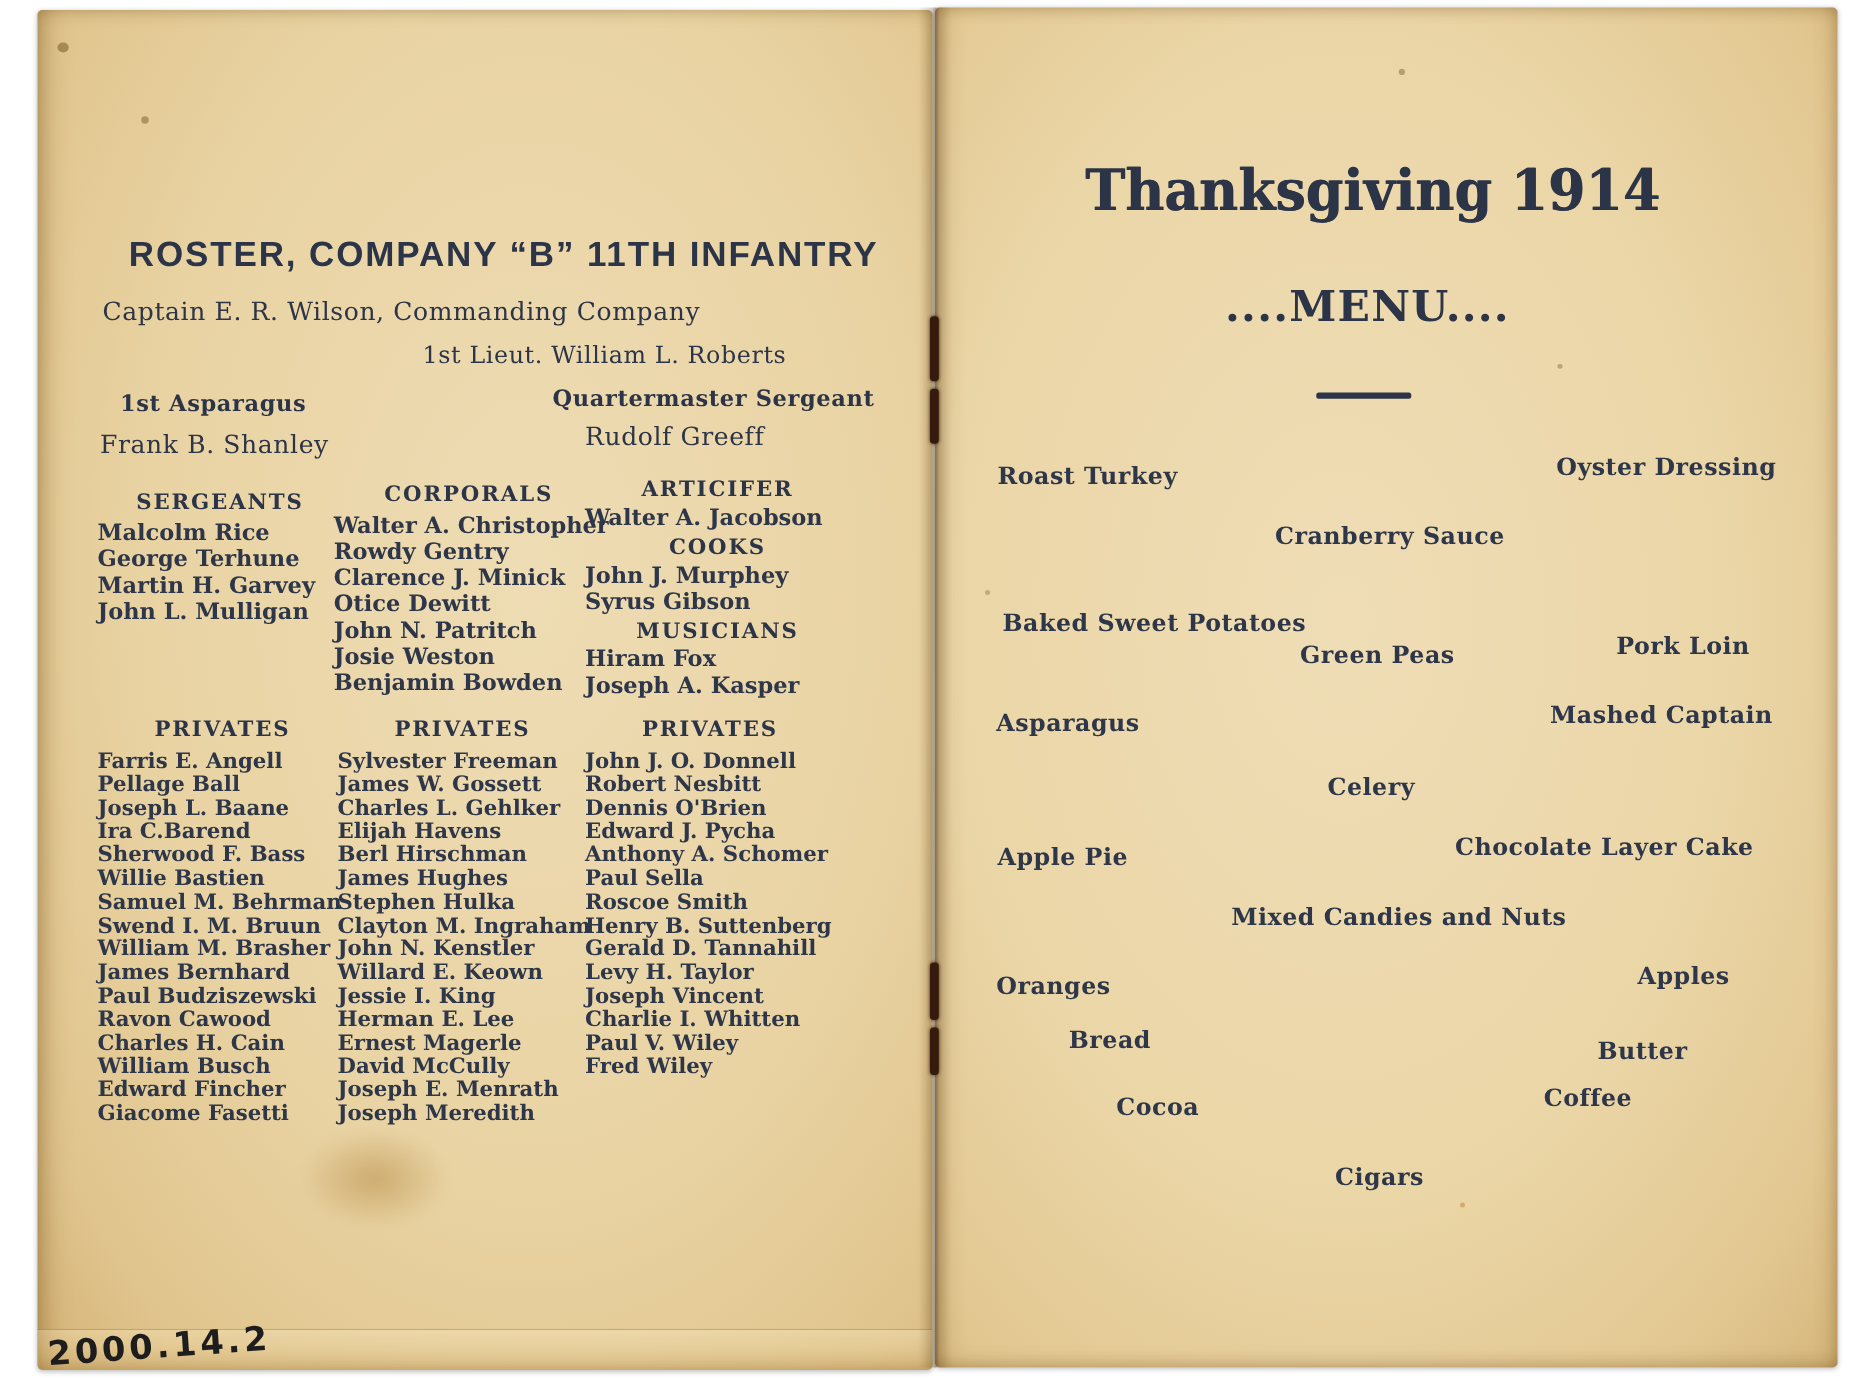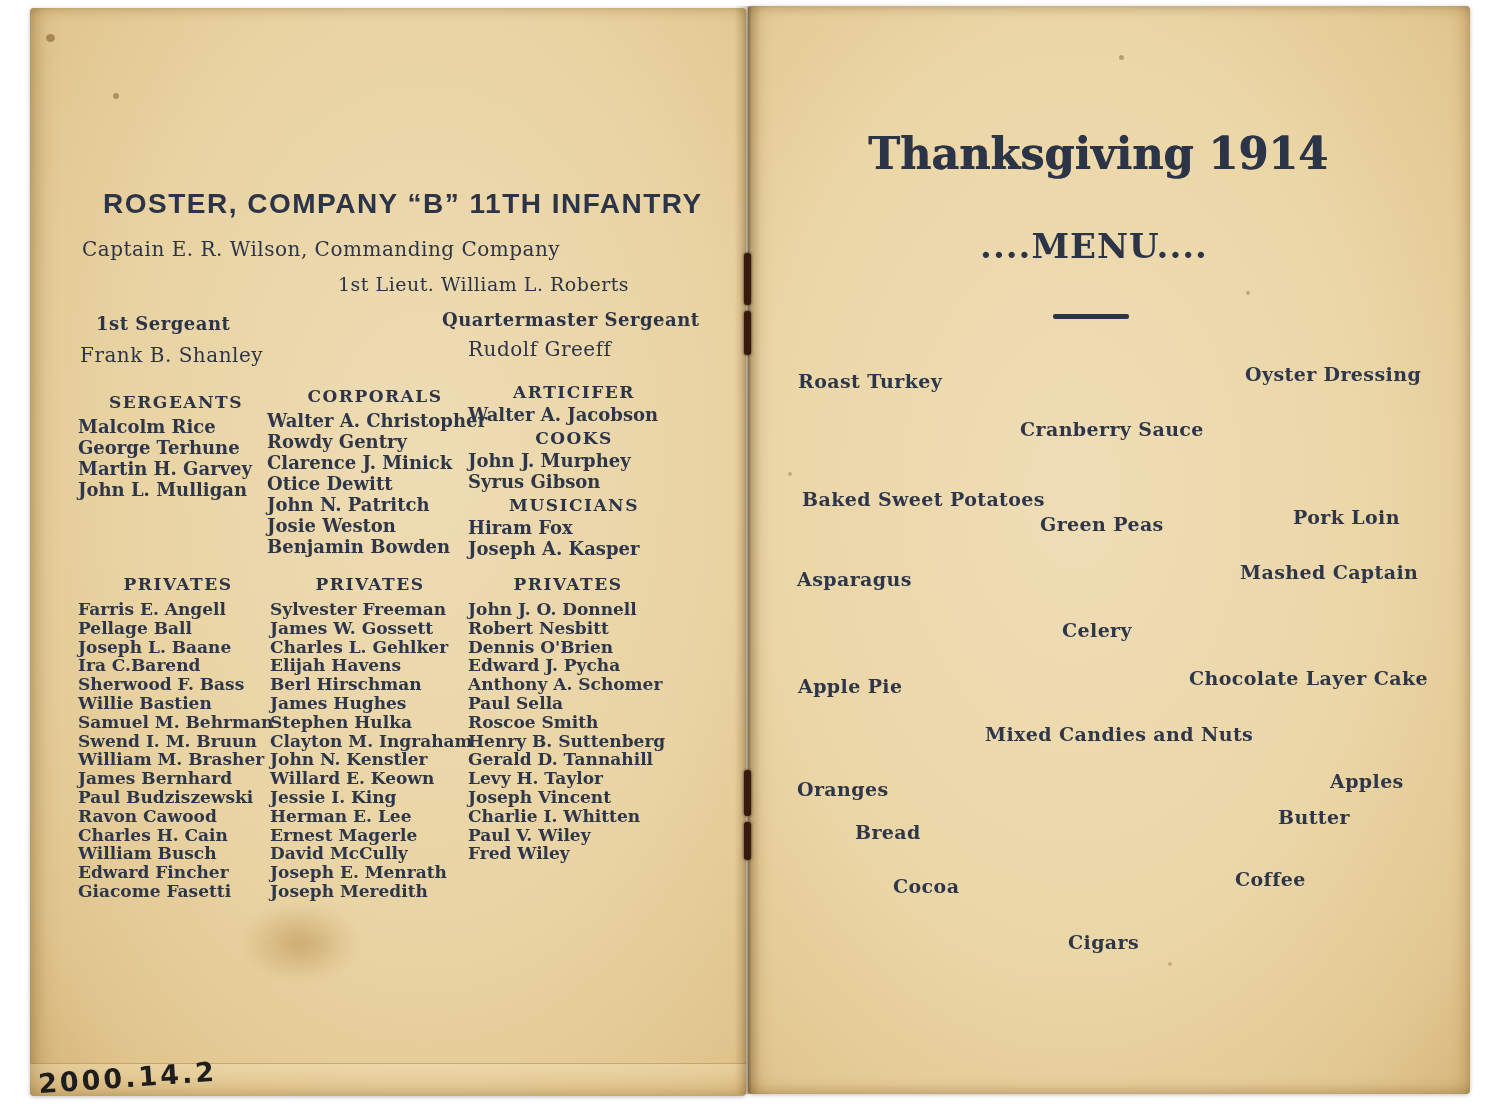"1st Sergeant" div.ink { text: Sergeant -> Asparagus }
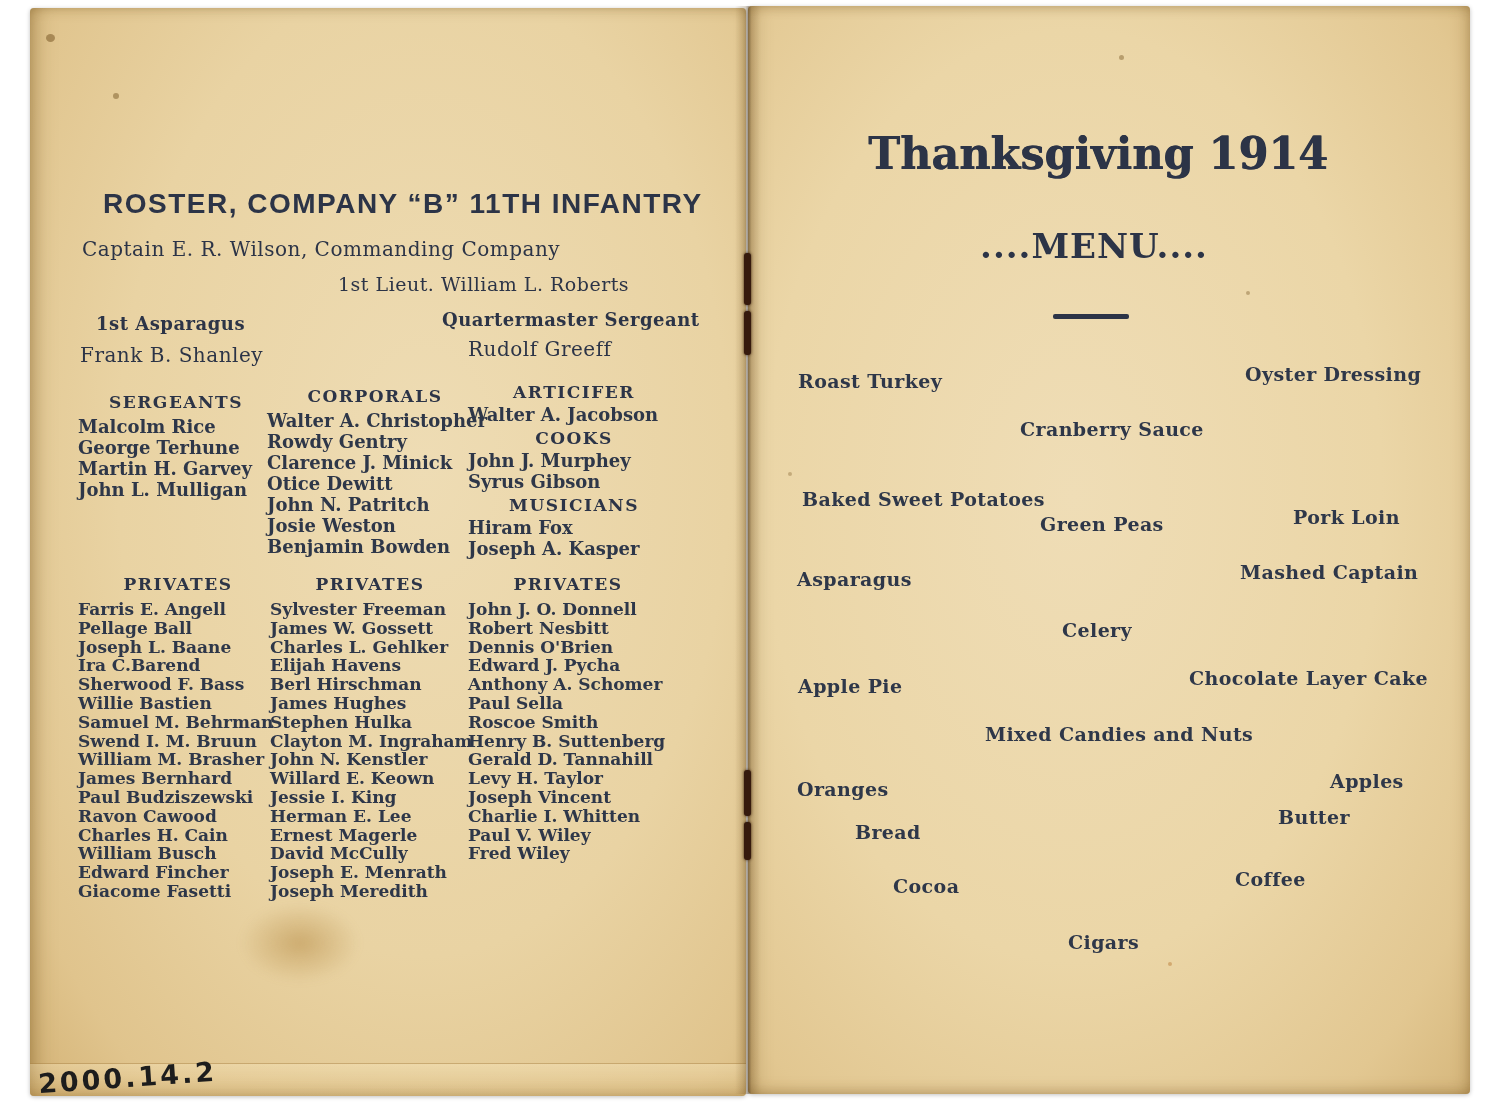"Chocolate Layer Cake" .m10 { left: 441px -> 416px }
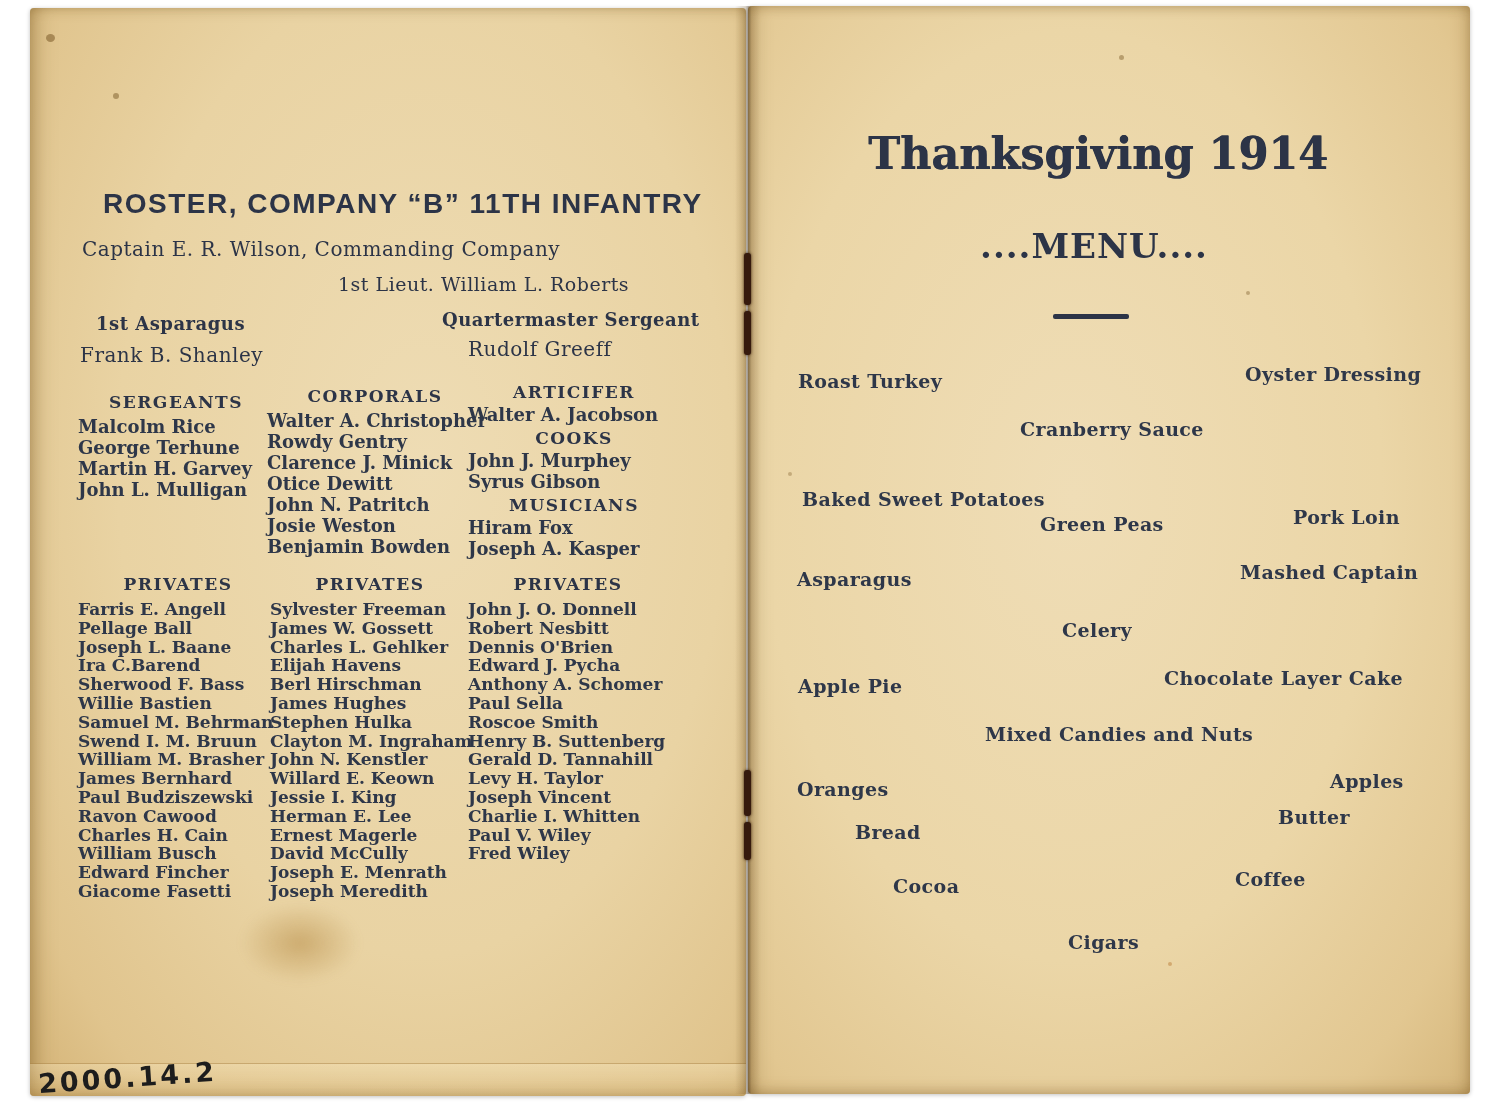"Apples" .m13 { left: 582px -> 562px }
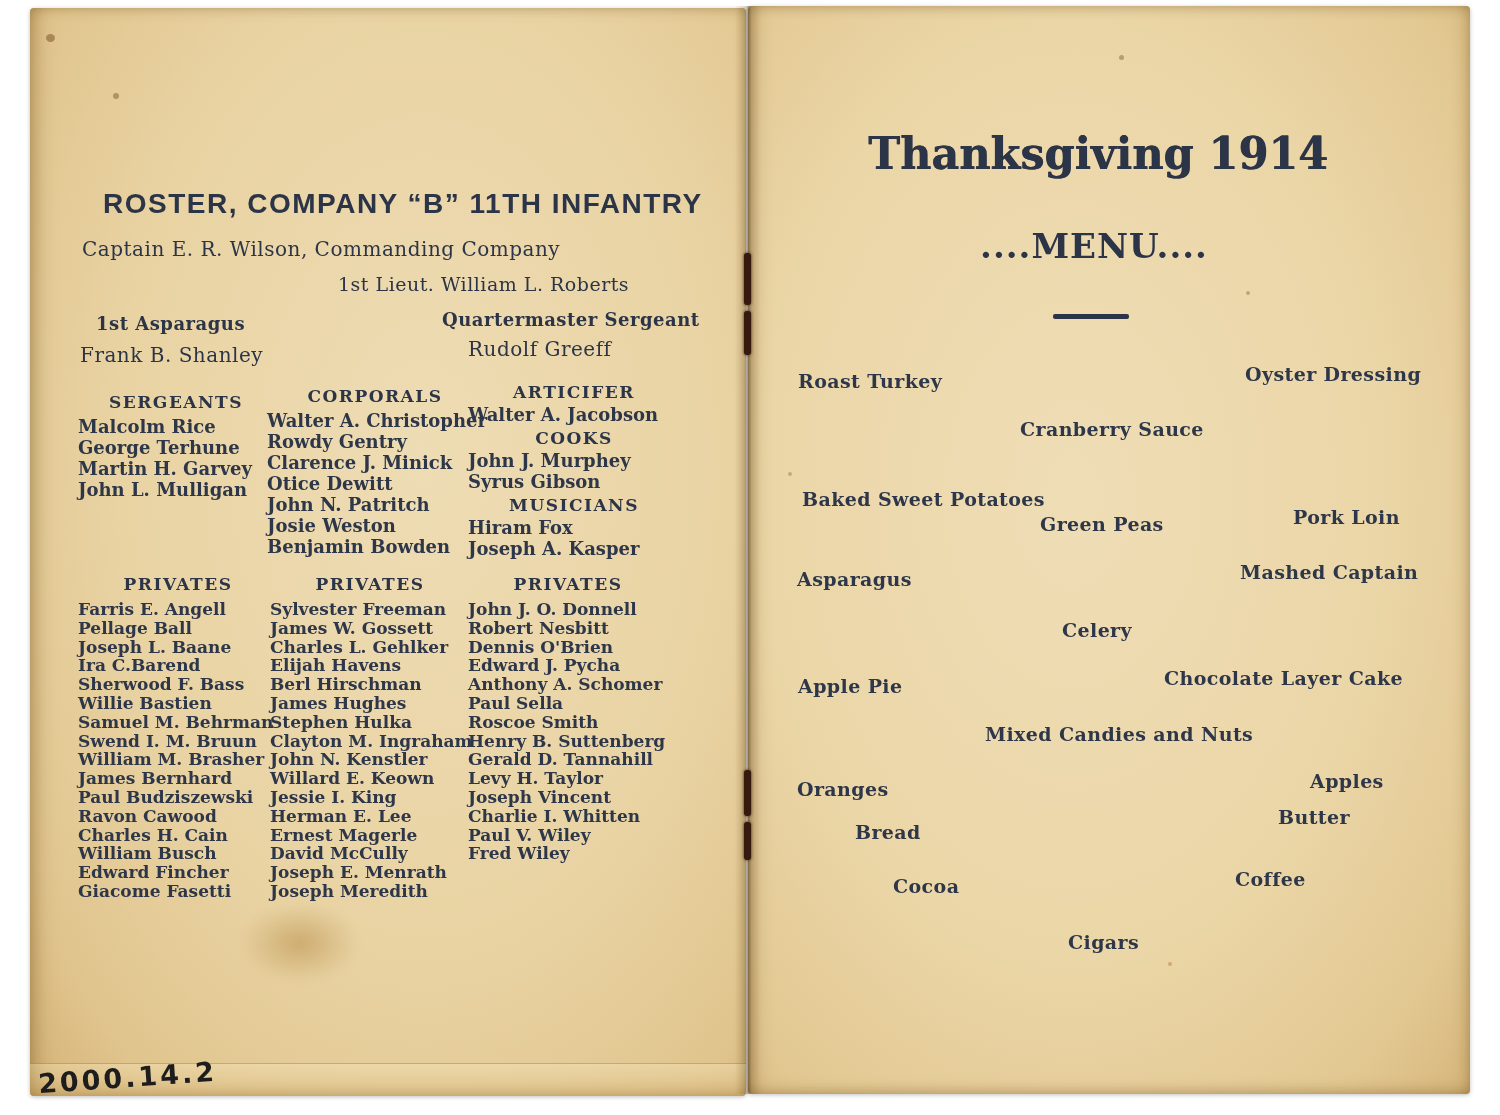"Butter" .m15 { top: 800px -> 824px }
